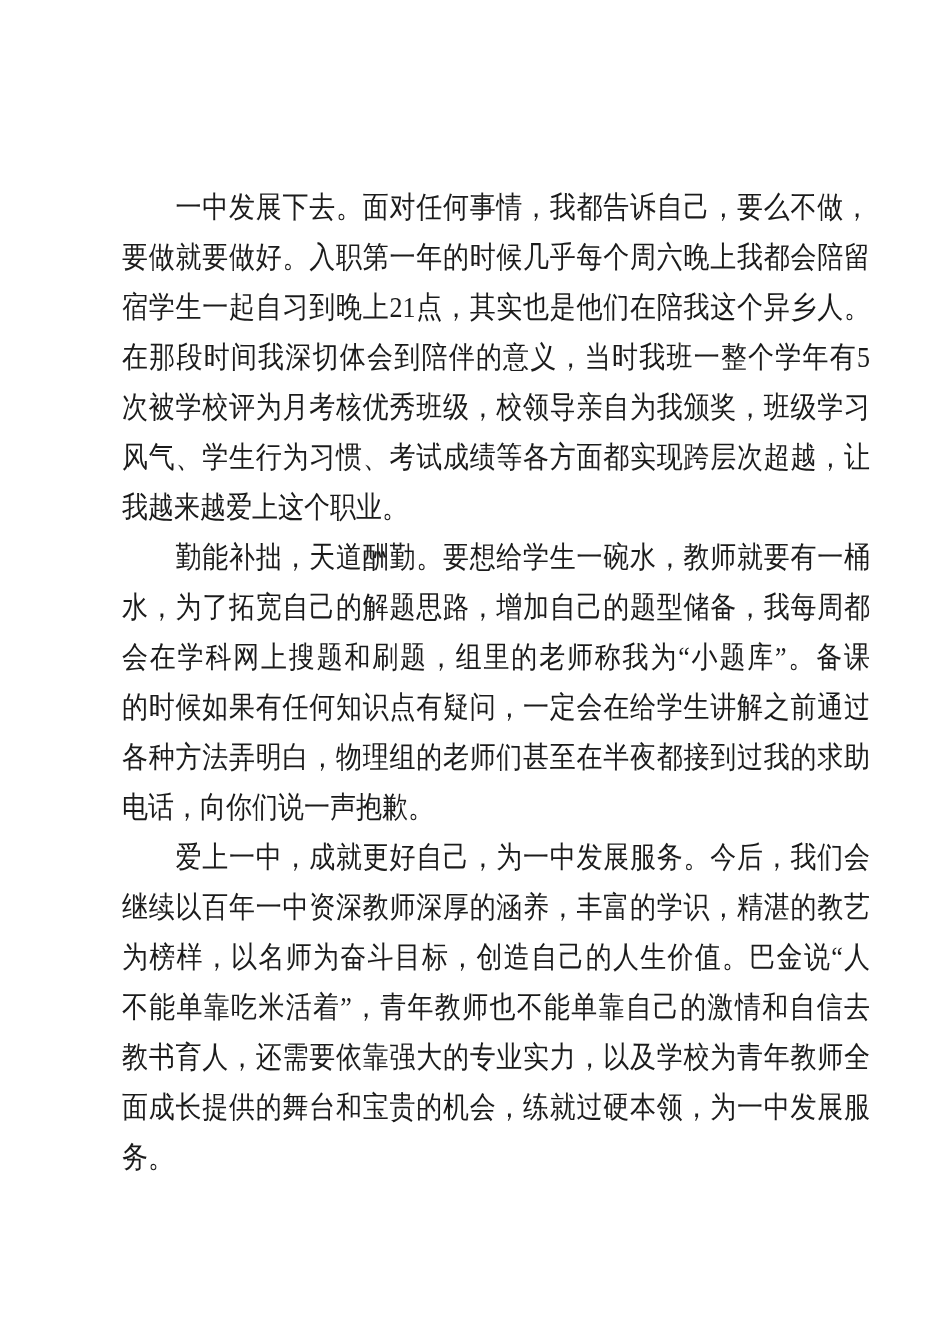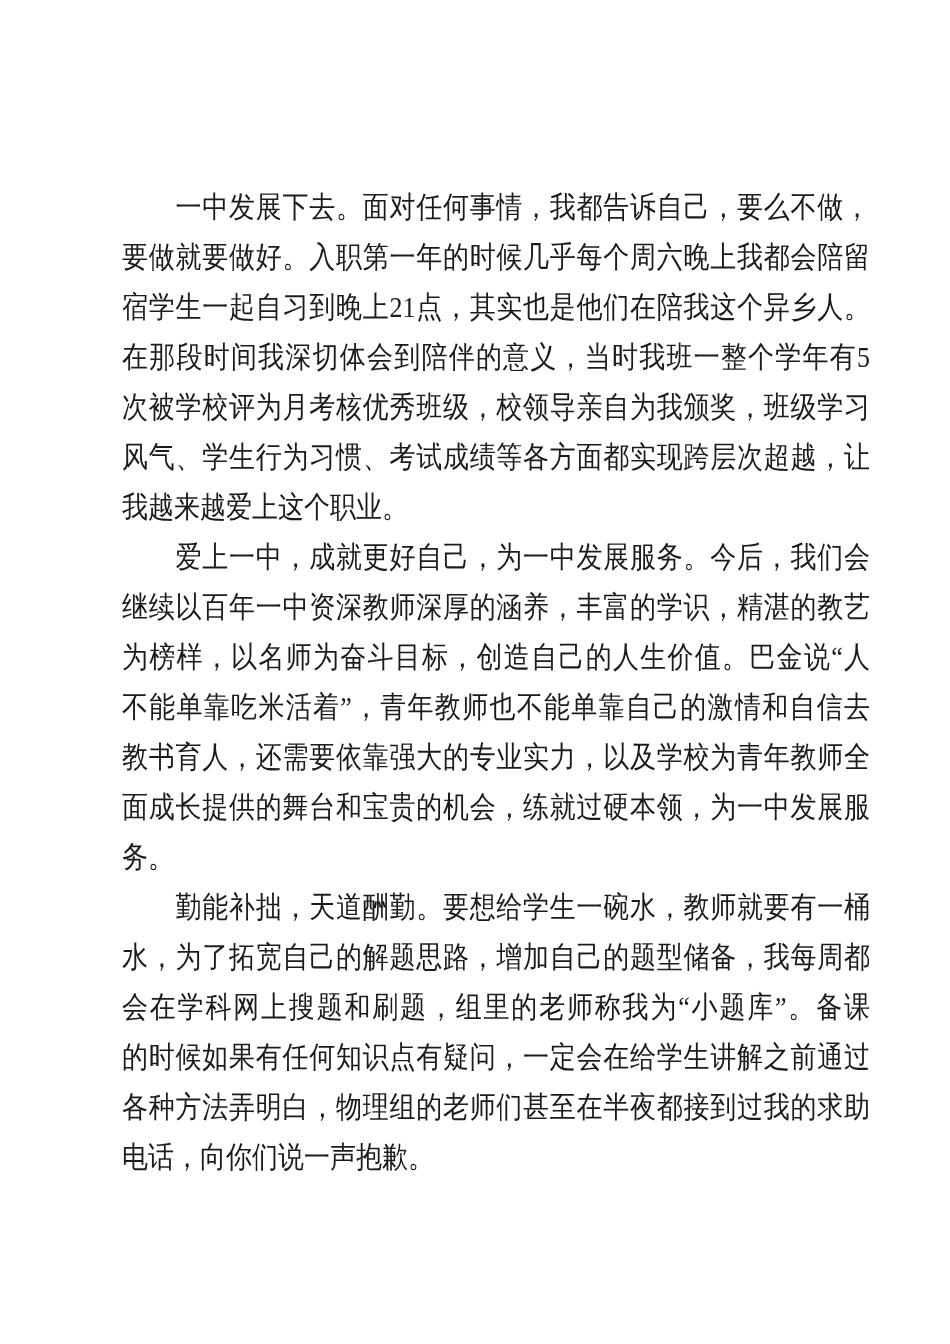"爱上一中，成就更好自己，为一中发展服务。今后，我们会" div.paragraph { order: before "勤能补拙，天道酬勤。要想给学生一碗水，教师就要有一桶" -> after "勤能补拙，天道酬勤。要想给学生一碗水，教师就要有一桶" }
